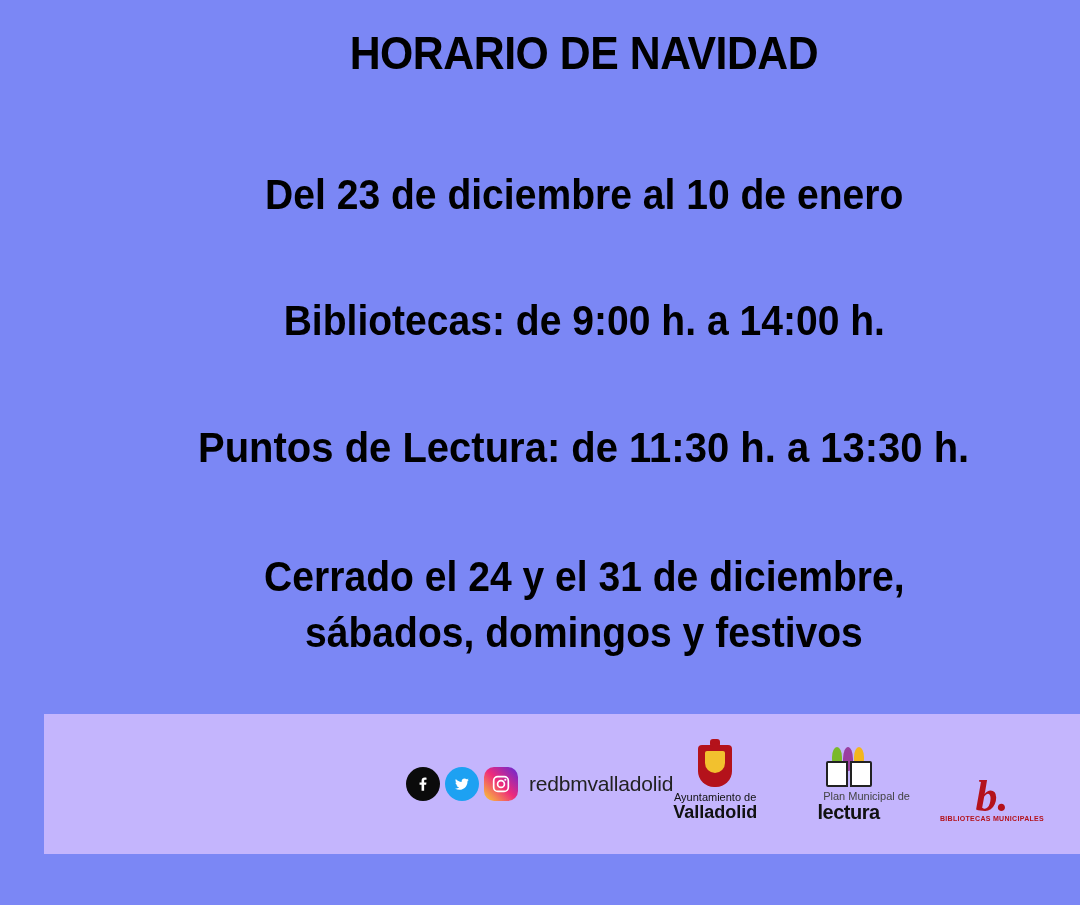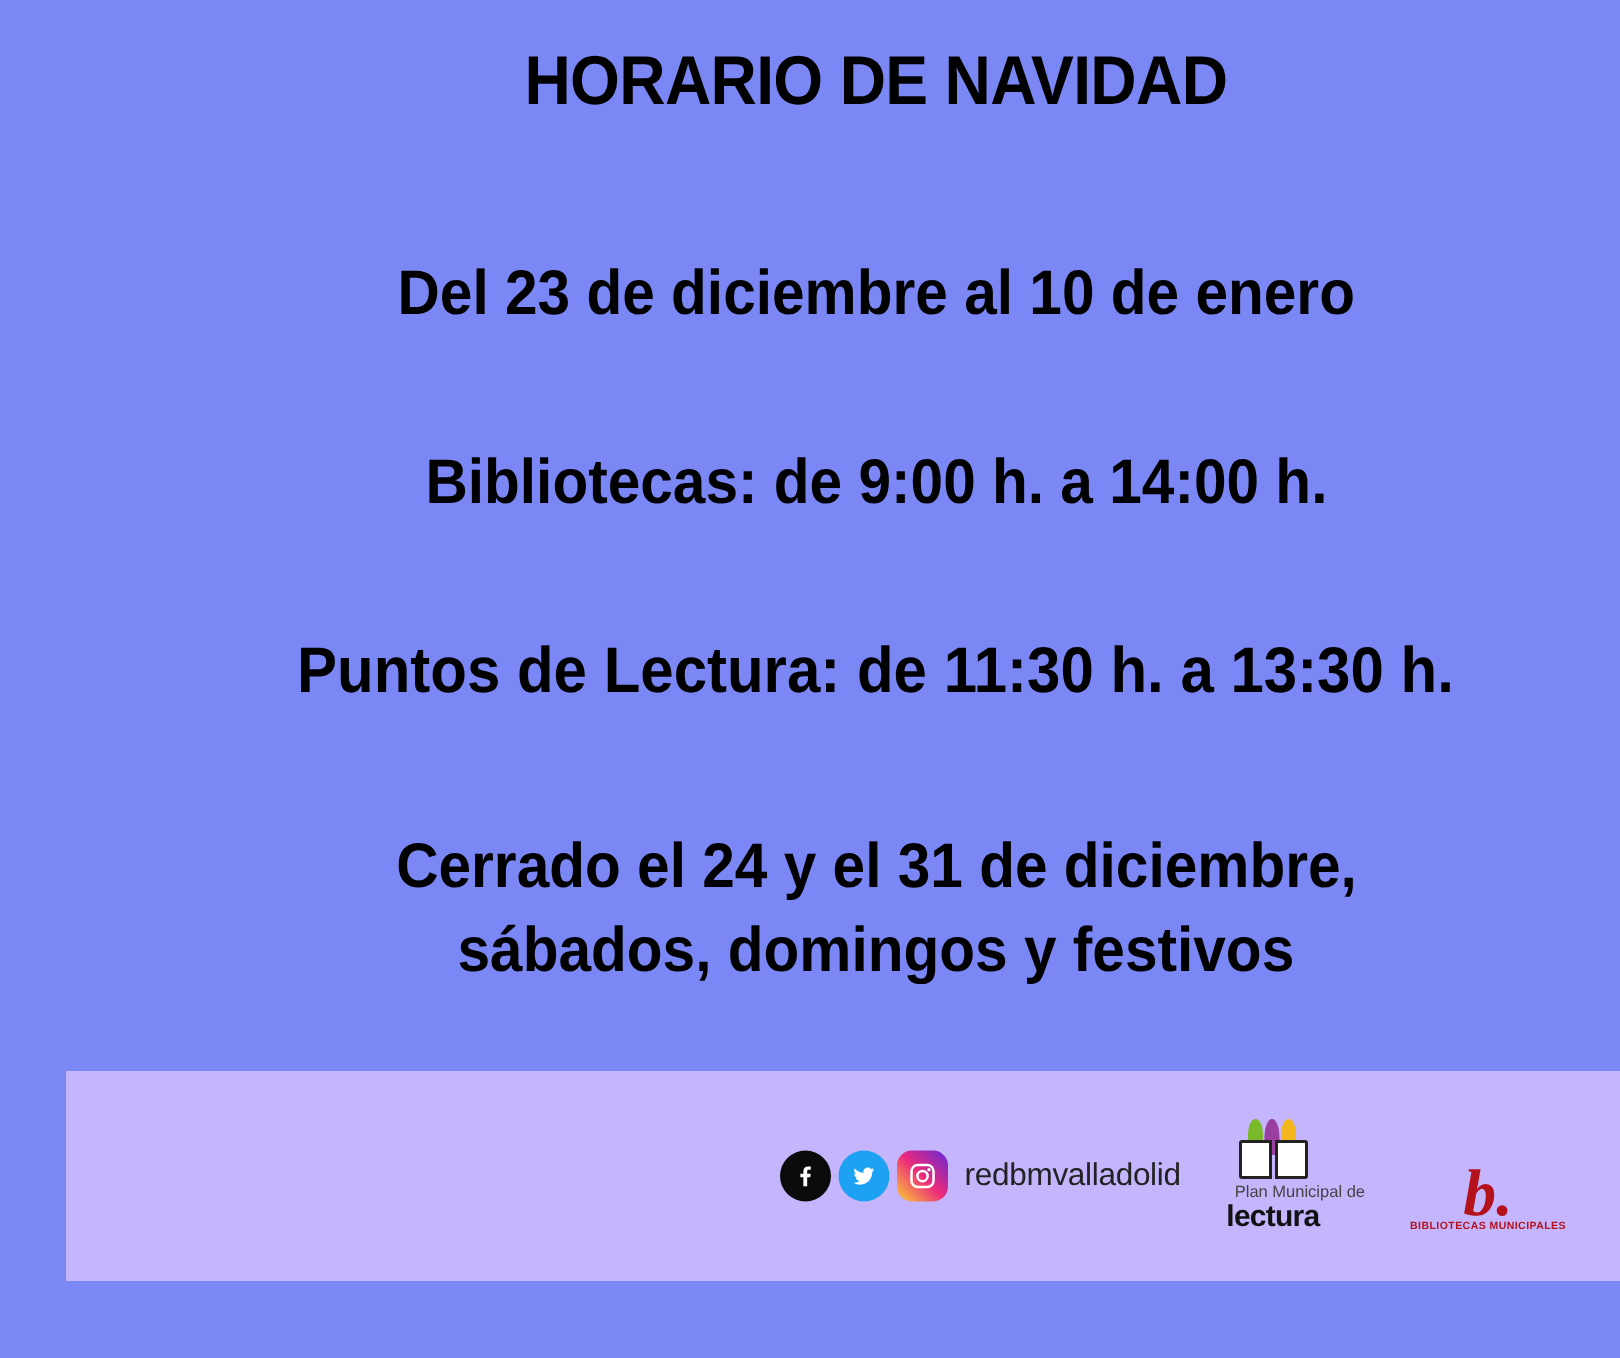"Ayuntamiento de" div.logo { html: none -> <div> <span></span> <span>Ayuntamiento de</span> <span>Valladolid</span> </div> }
